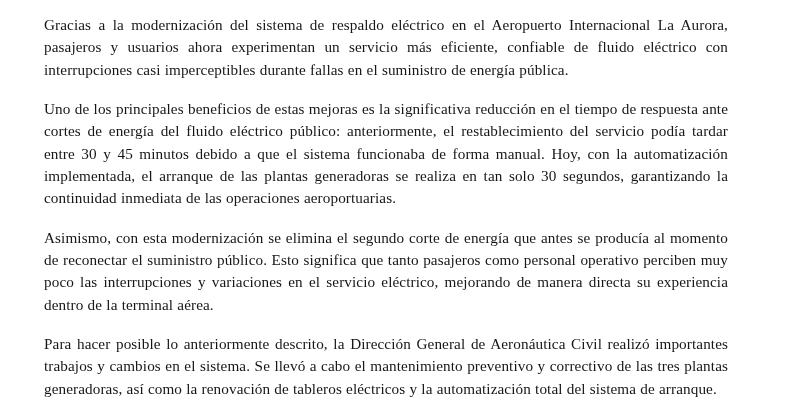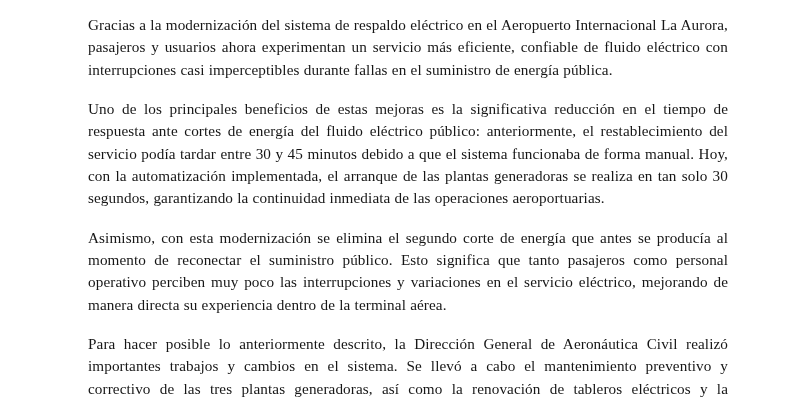"Gracias a la modernización del" .page { padding: 14px 72px 10px 88px -> 14px 72px 10px 44px }
